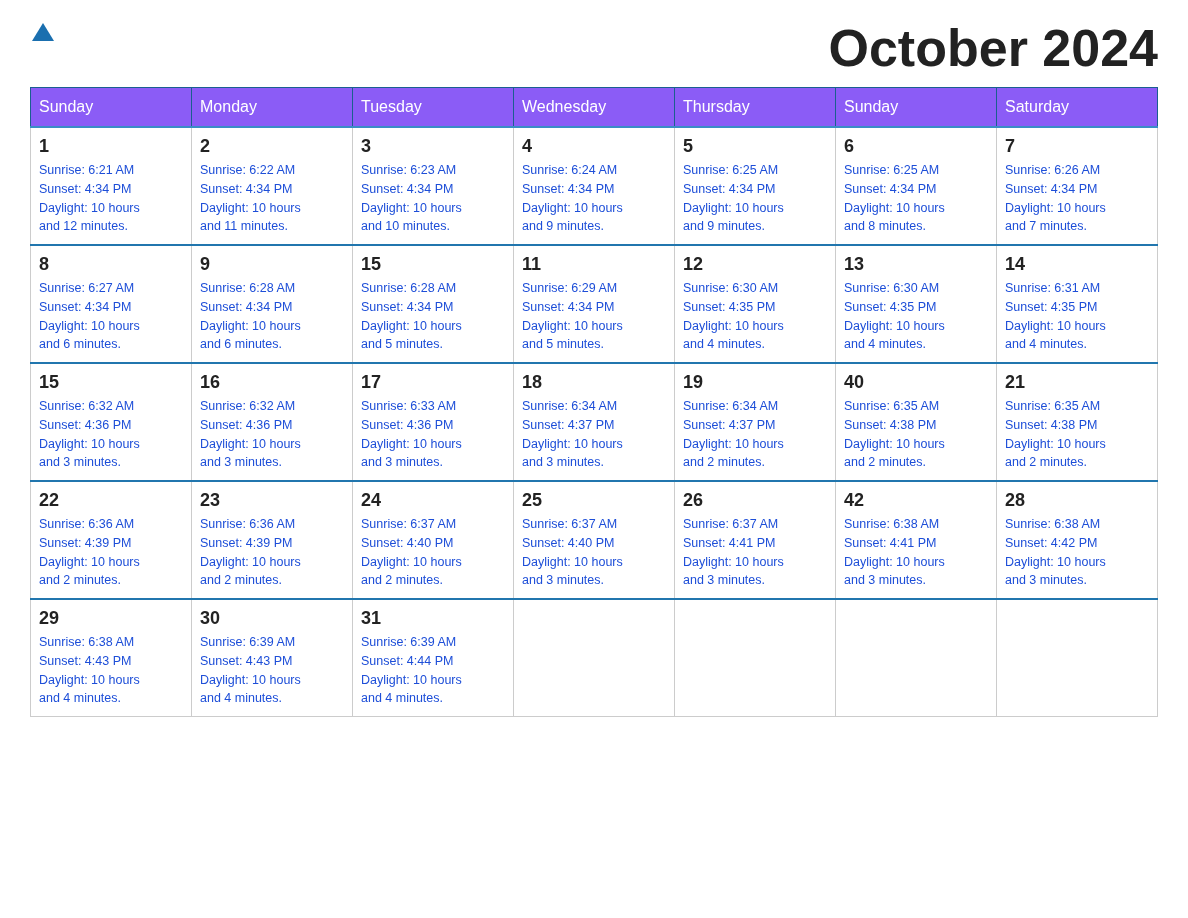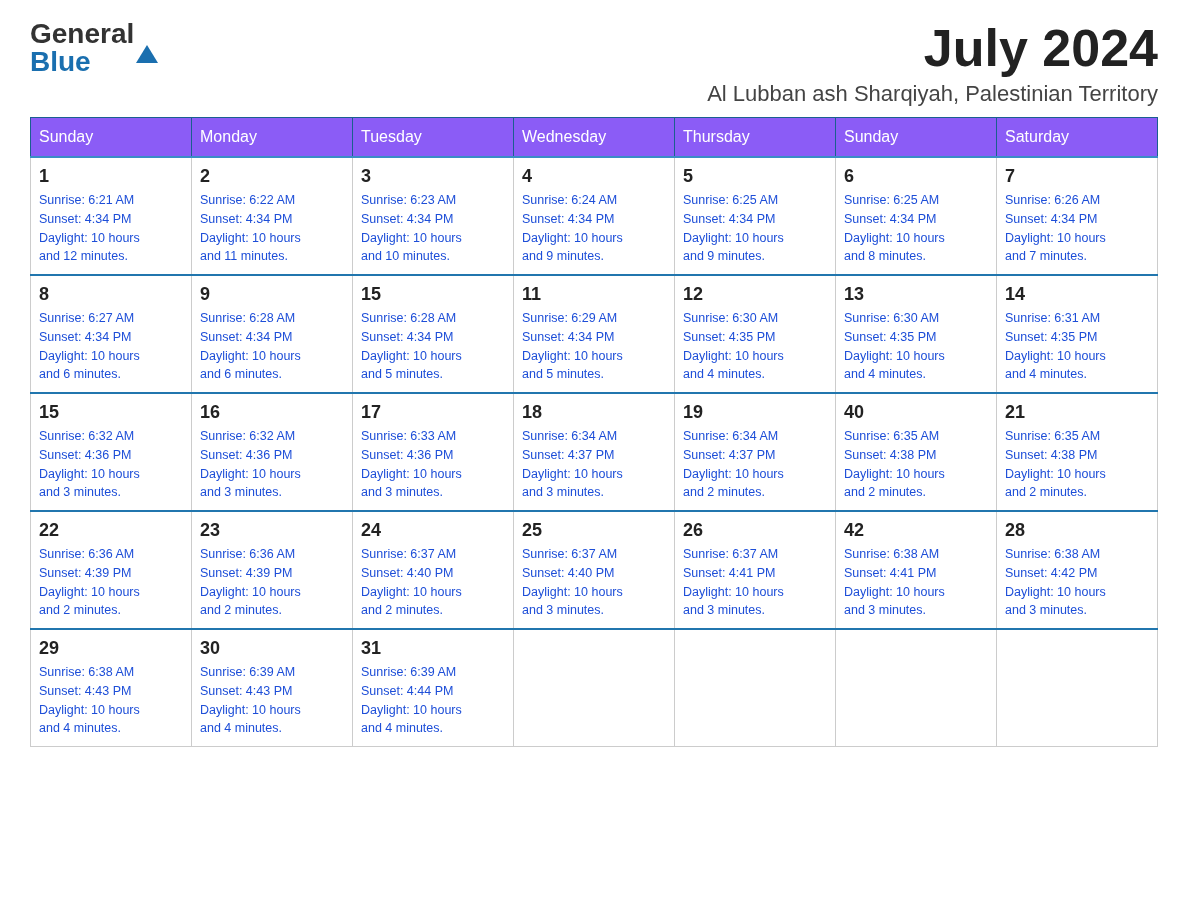"General" div { html: <div> <span>General</span><br> <span>Blue</span> </div> -> none }
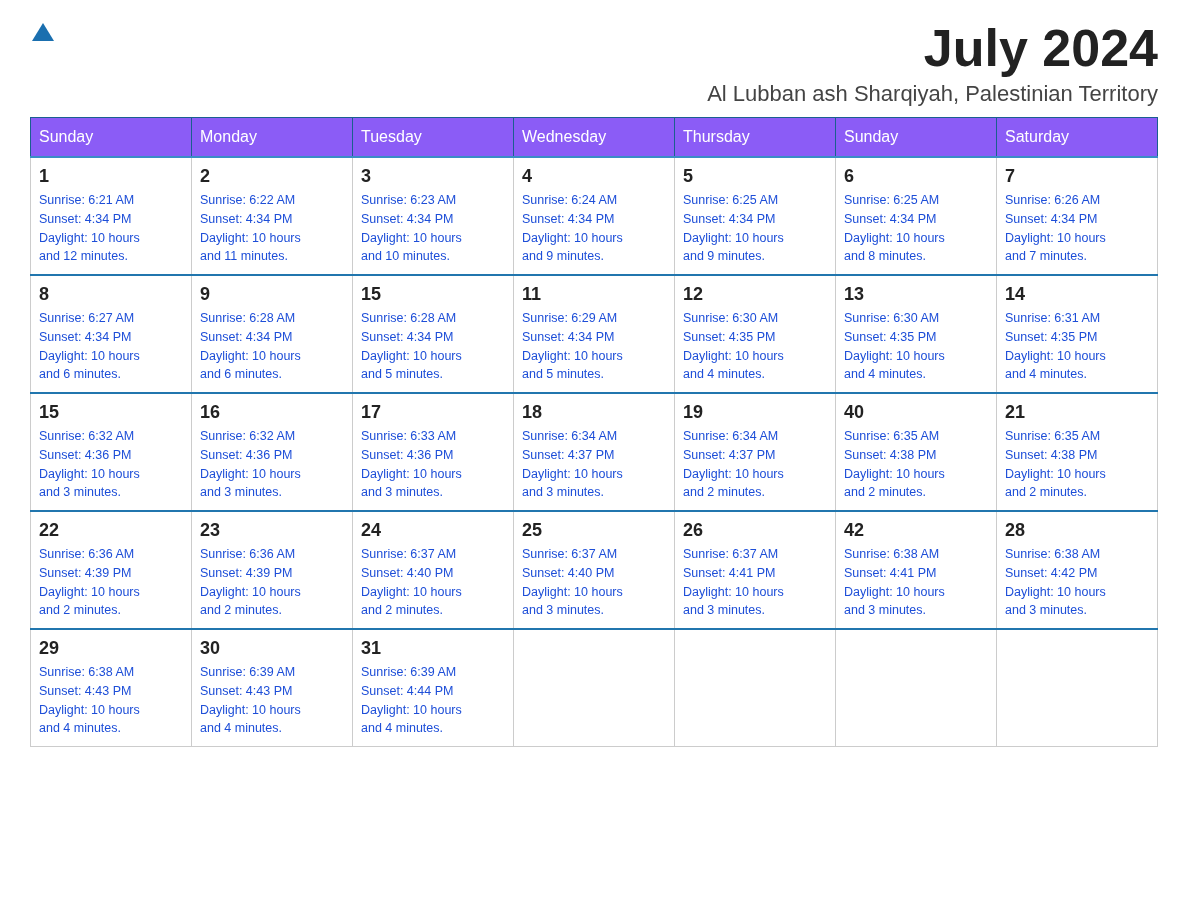"July 2024" div.month-title { text: July -> October }
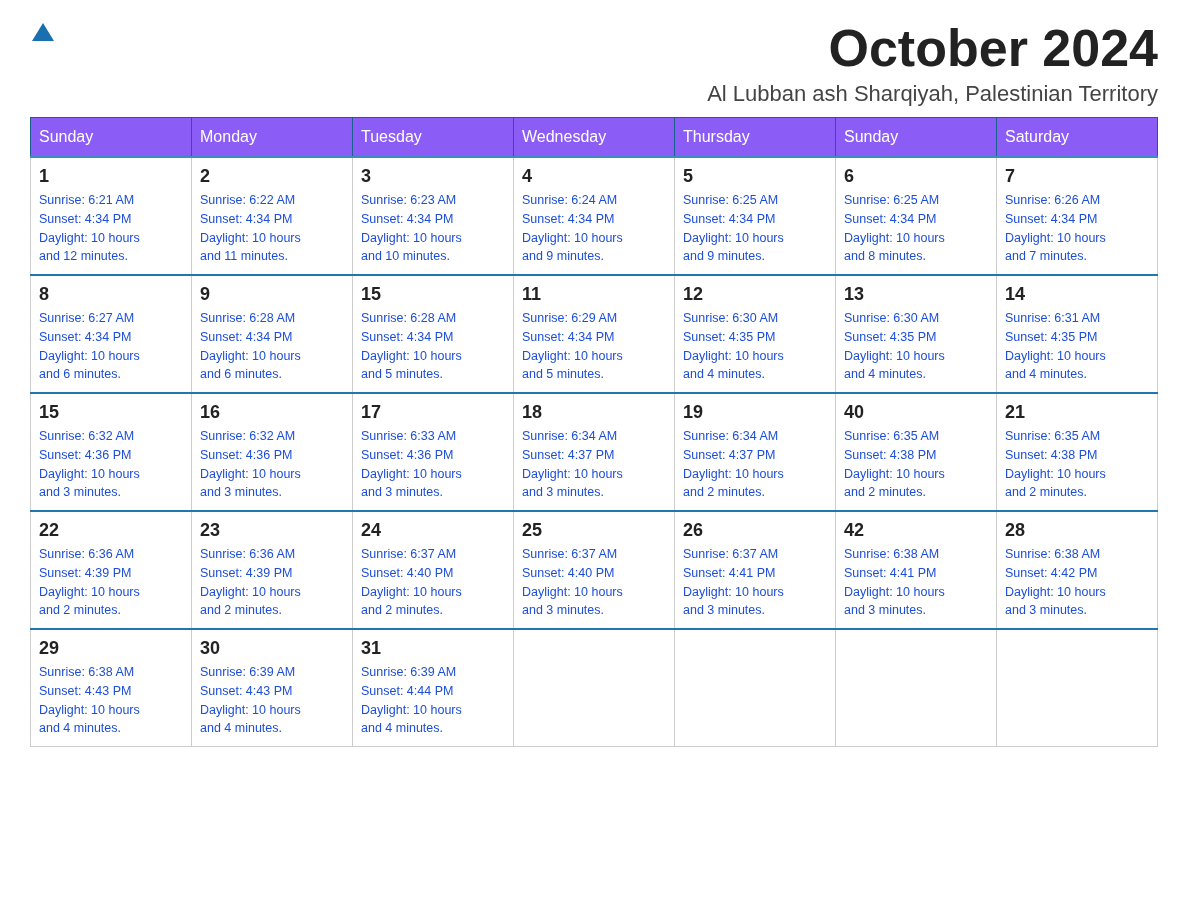"Al Lubban ash Sharqiyah, Palestinian" div.location-title { html: <div>Al Lubban ash Sharqiyah, Palestinian Territory</div> -> none }
